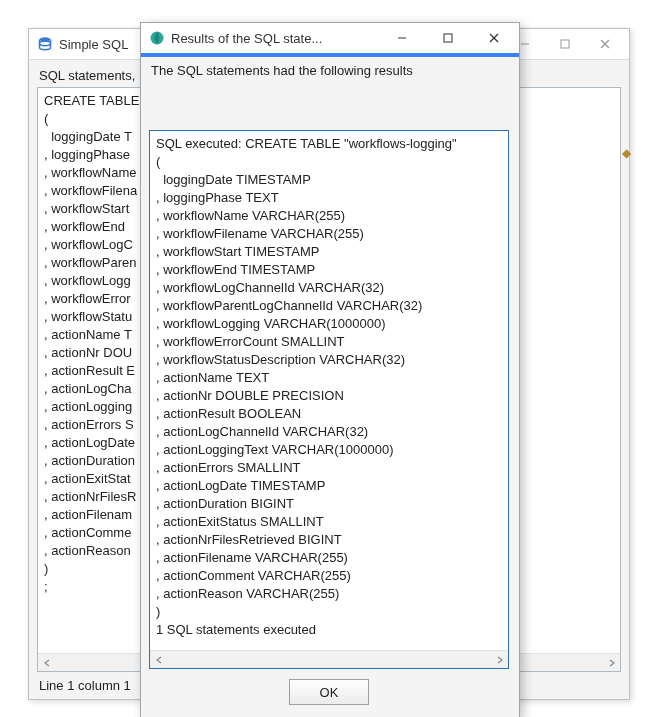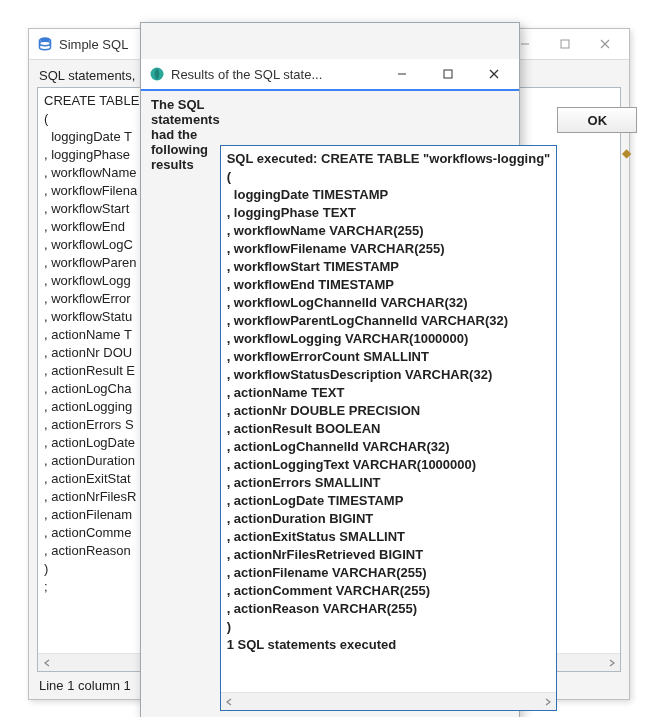"Results of the SQL state..." .front-titlebar { border-bottom: 2px solid #3b82f6 -> 4px solid #3b82f6; margin-top: 36px -> none }
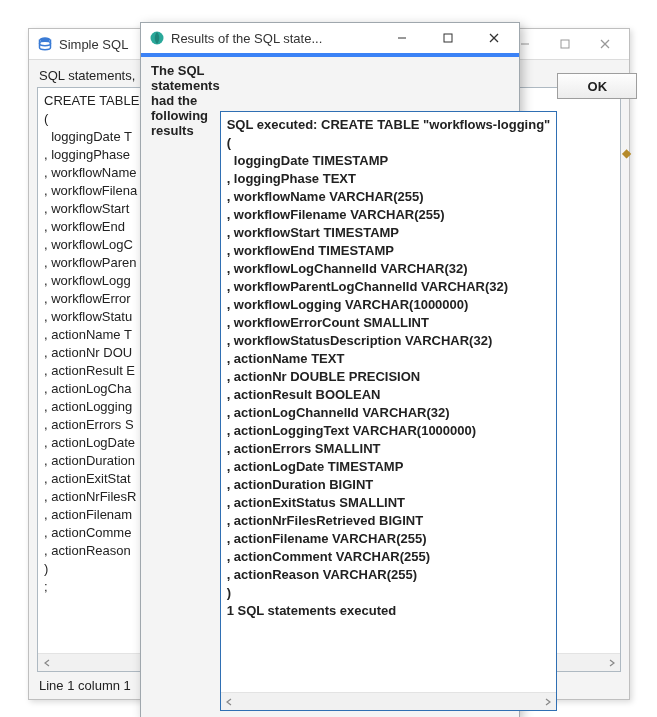"The SQL statements had the" .front-body { flex-direction: row -> column; font-weight: bold -> none }
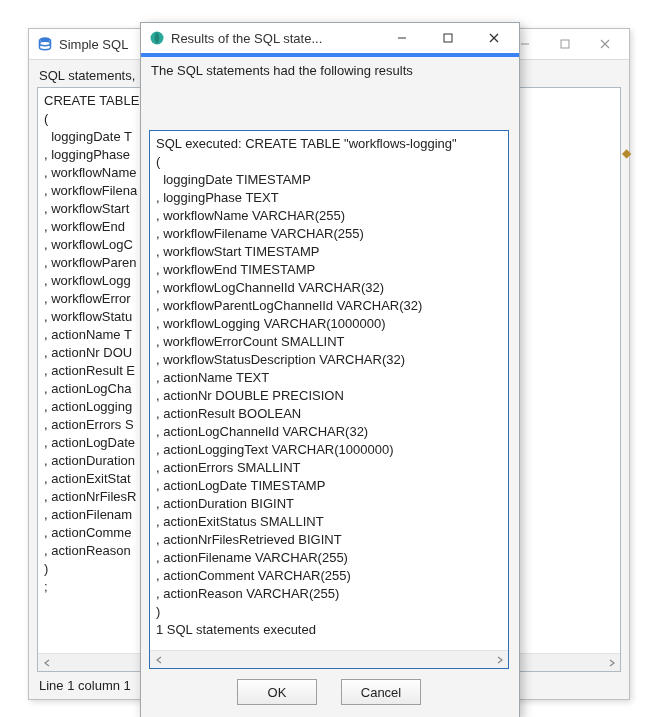"Cancel" div.dlg-btn { html: <div>Cancel</div> -> none }
